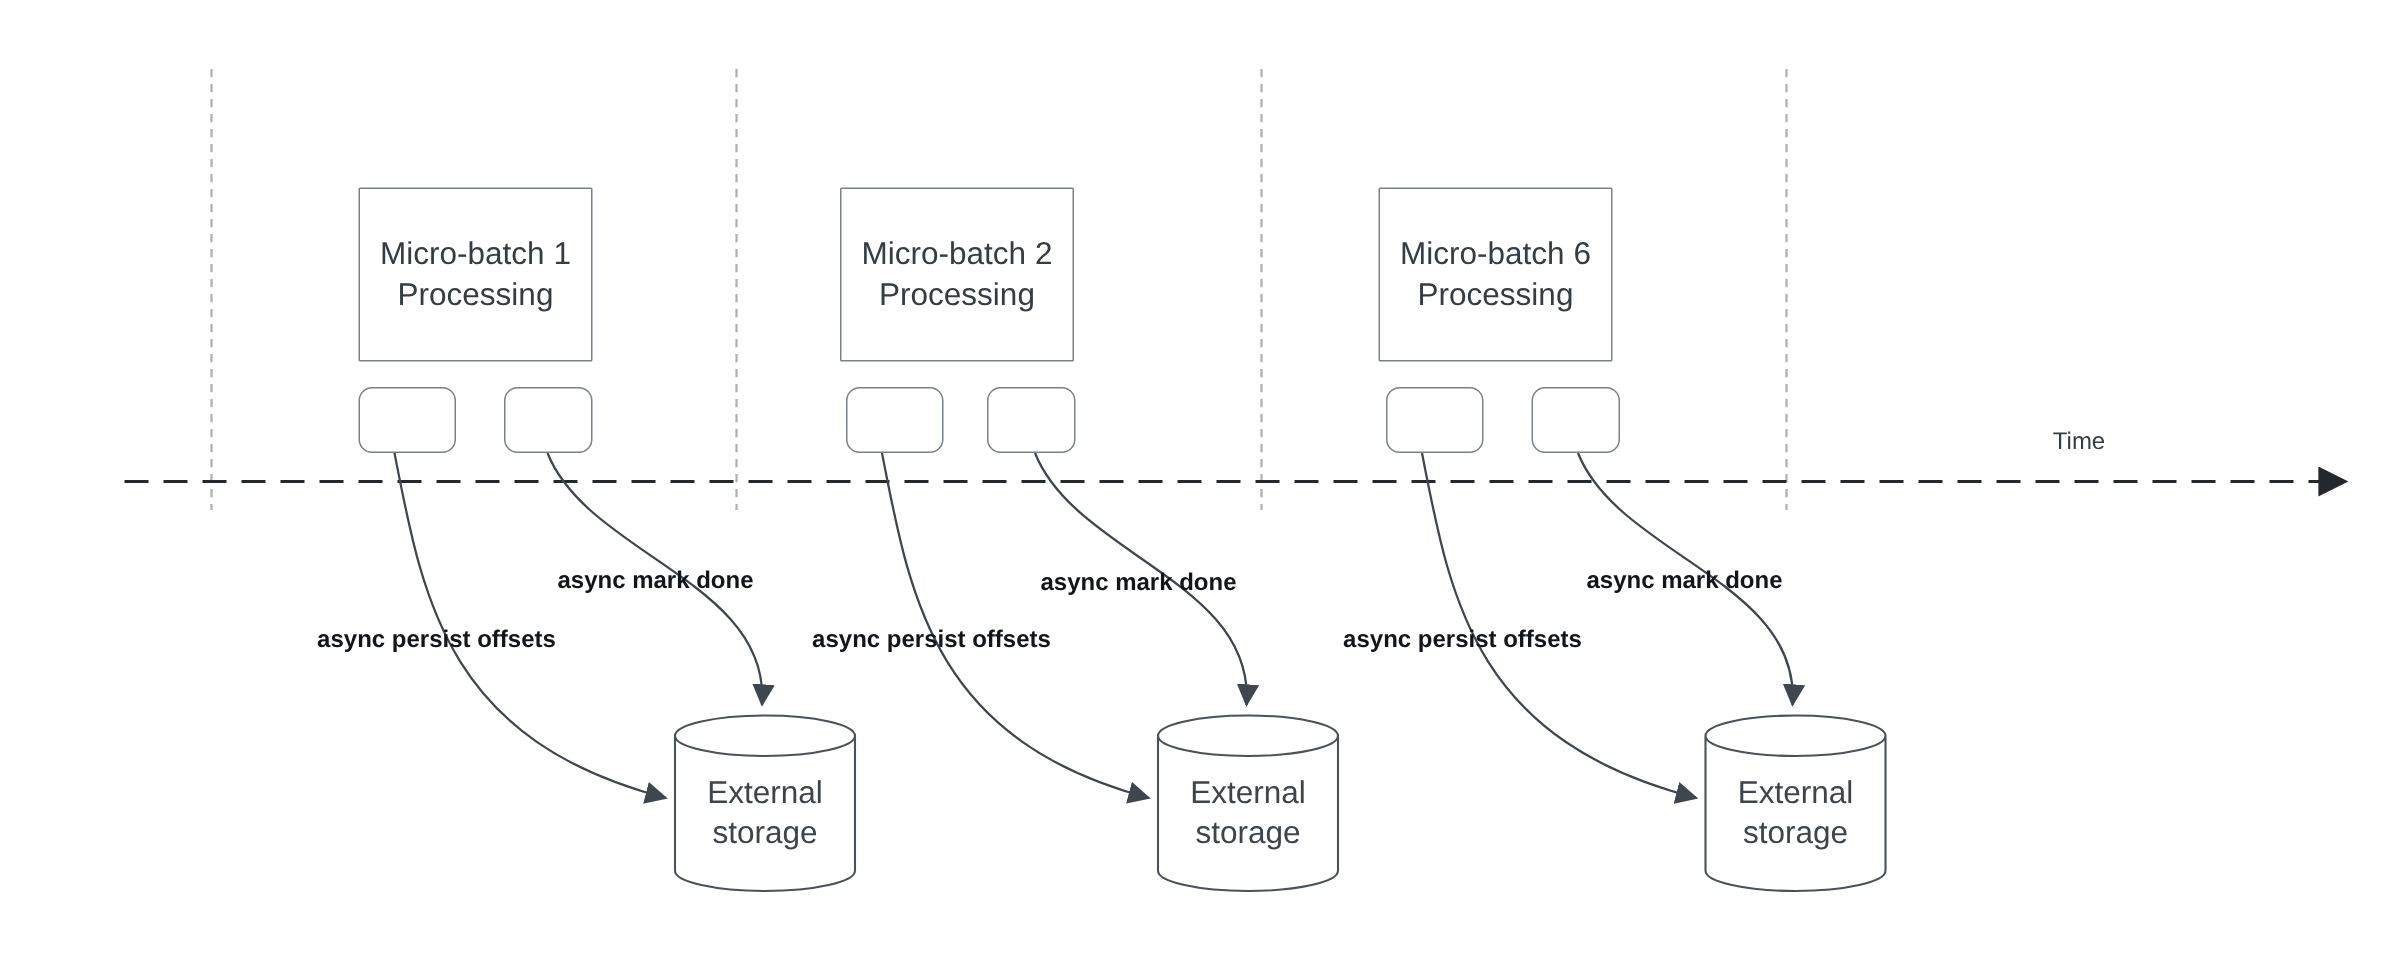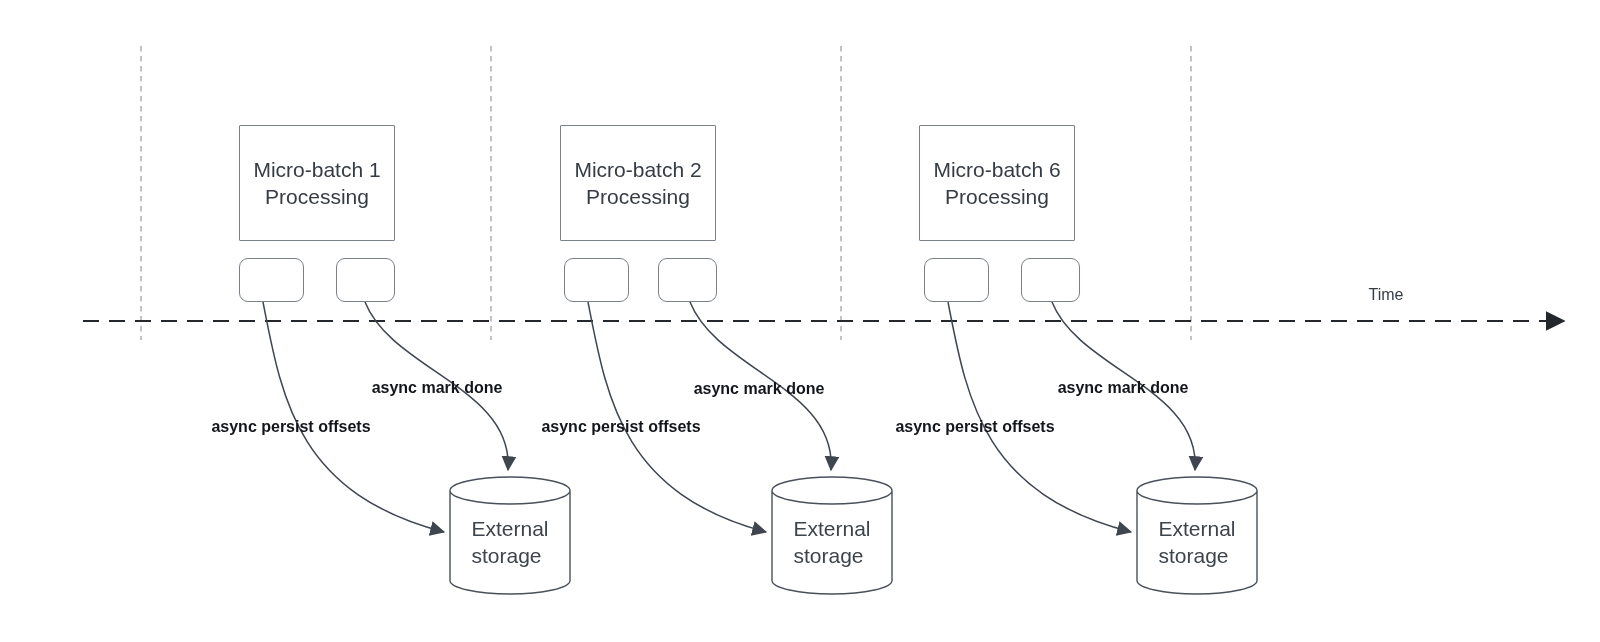"External" .storage-label { text-align: left -> center }
